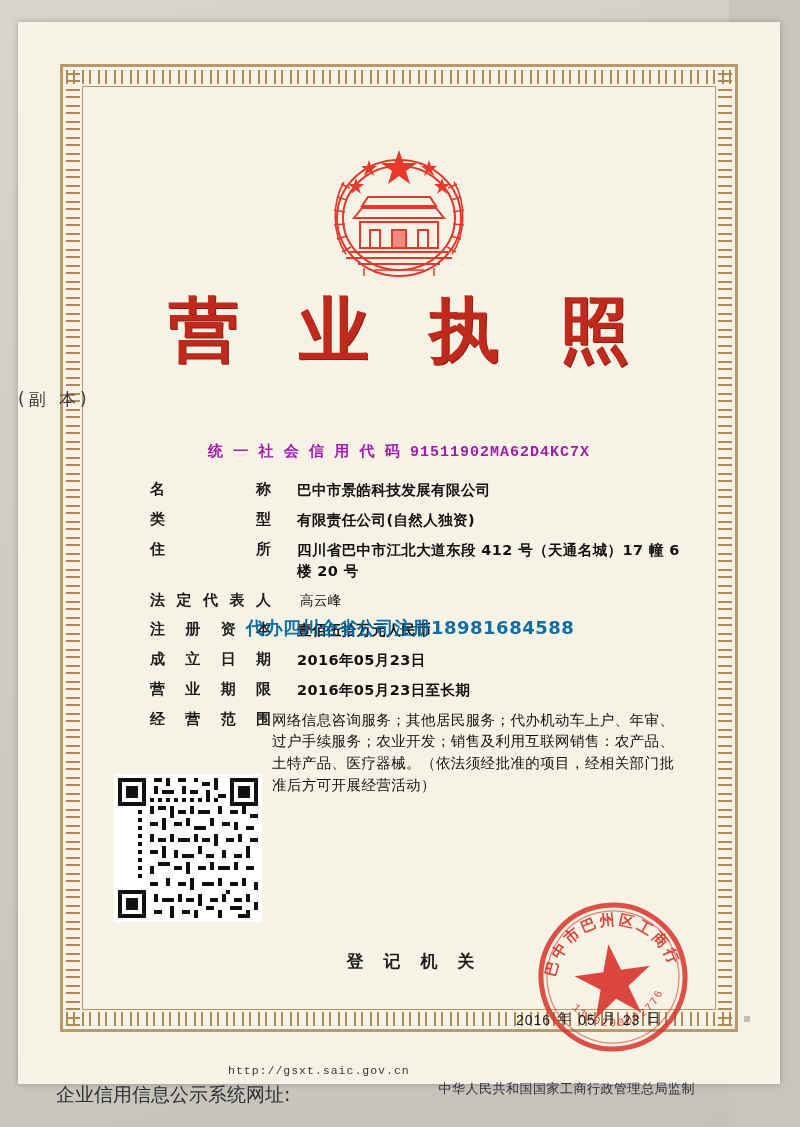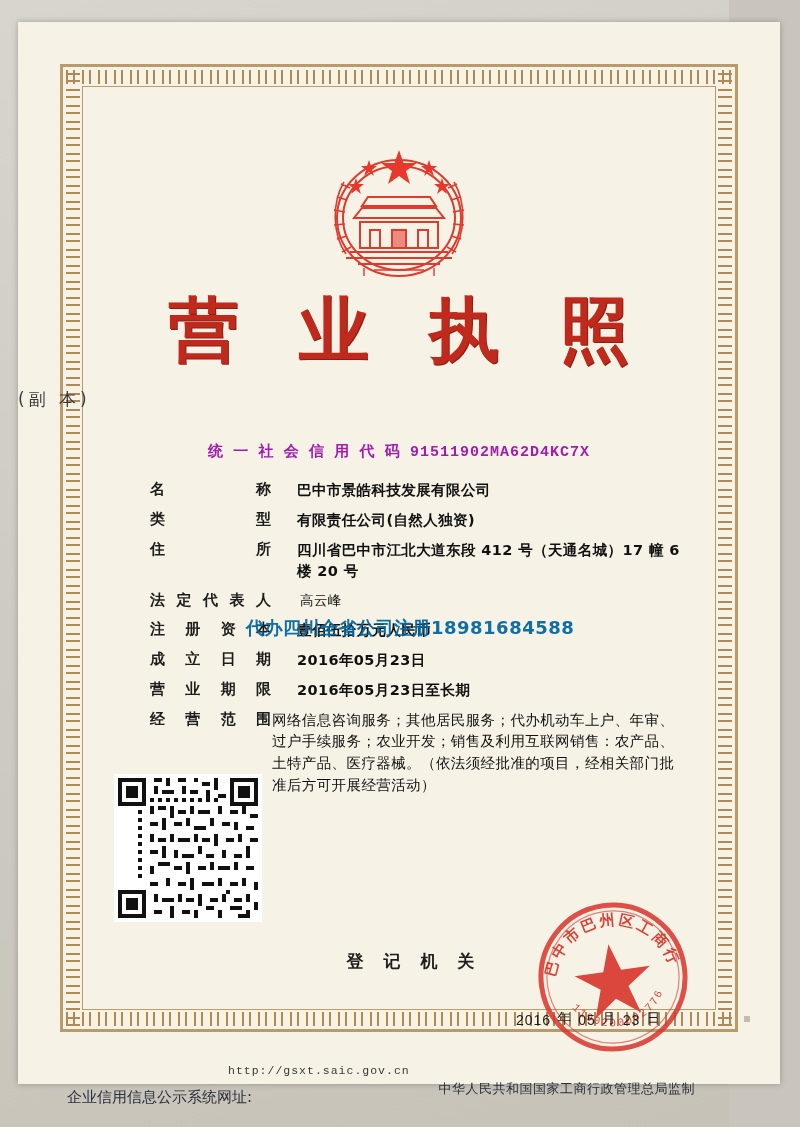"企业信用信息公示系统网址:" .gsxt-label { font-size: 15px -> 19px; left: 67px -> 56px; margin-top: 6px -> none }
